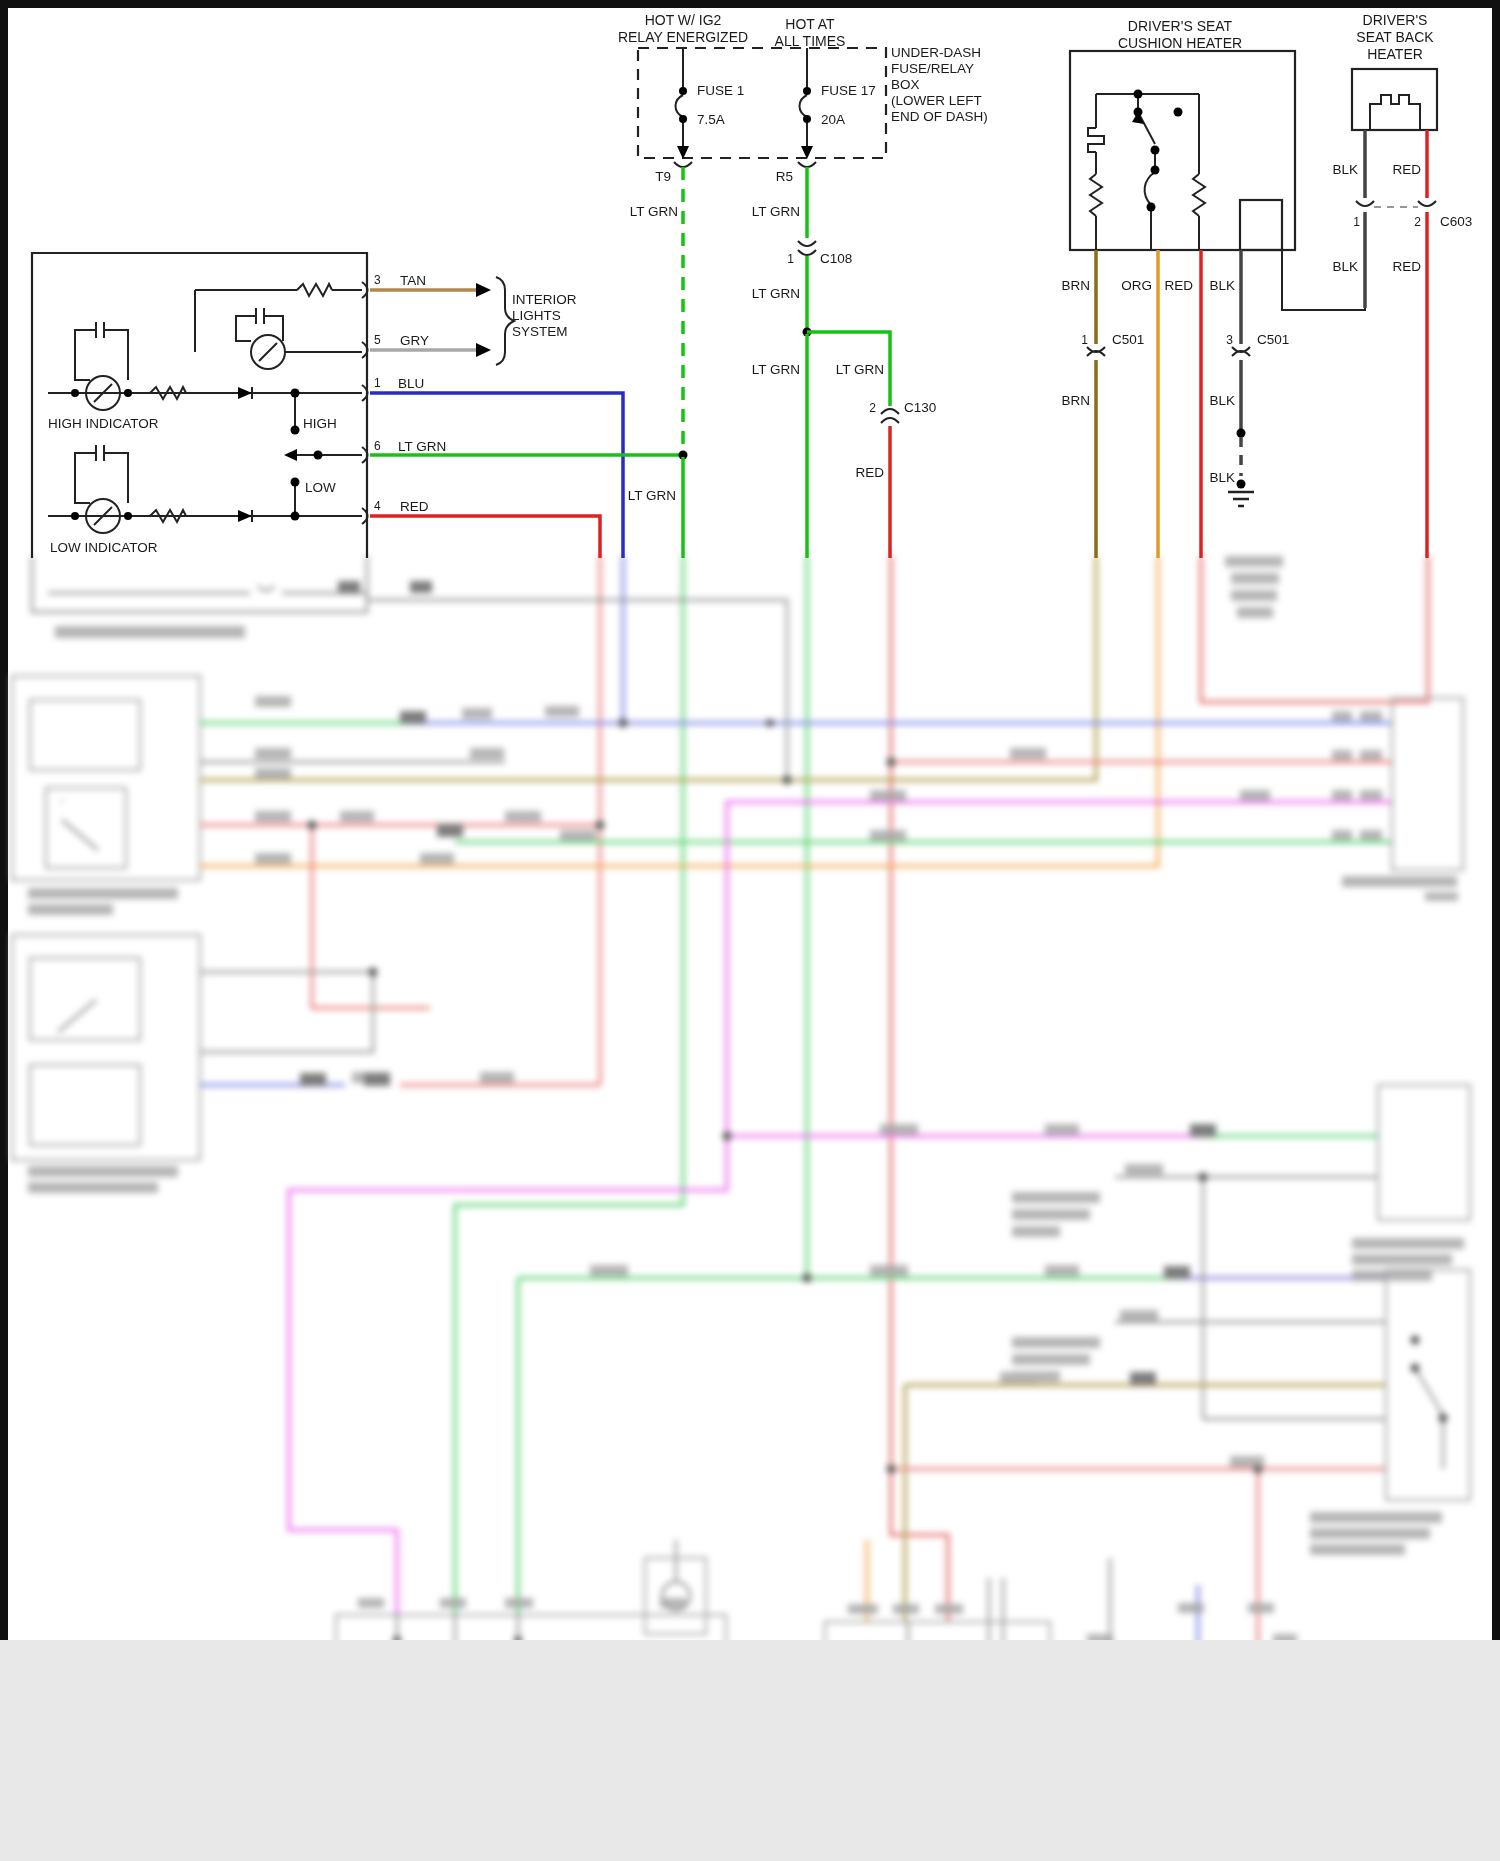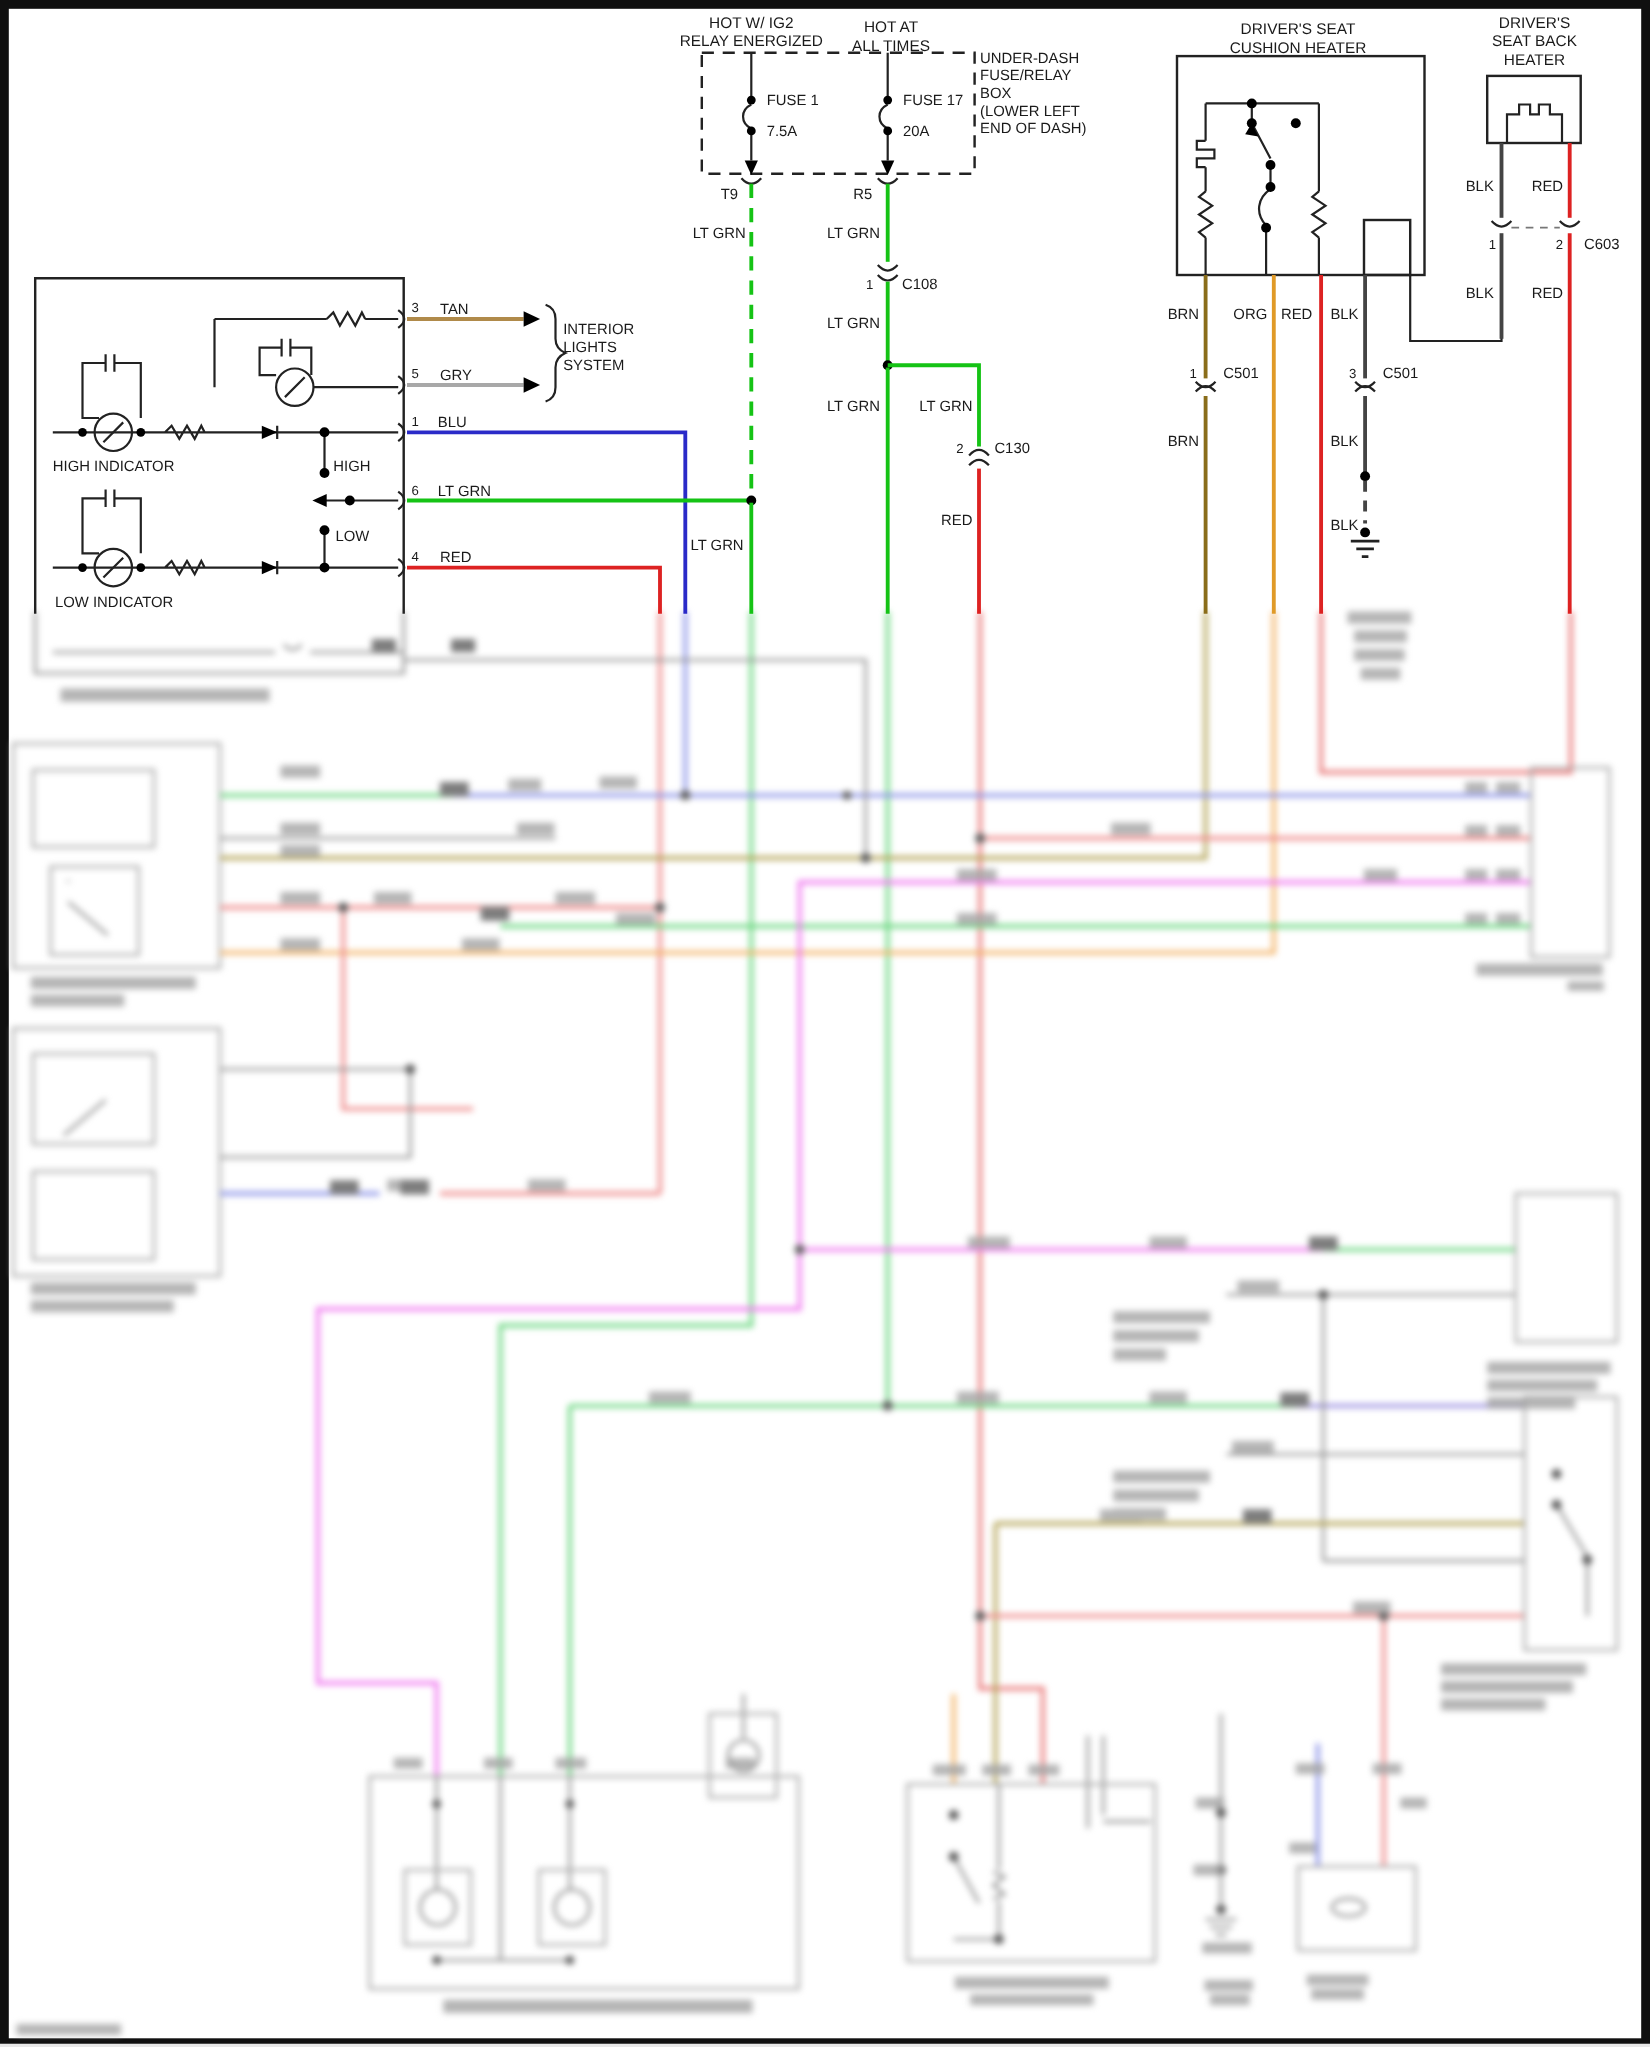"HOT W/ IG2" .page { height: 1858px -> 1640px }
